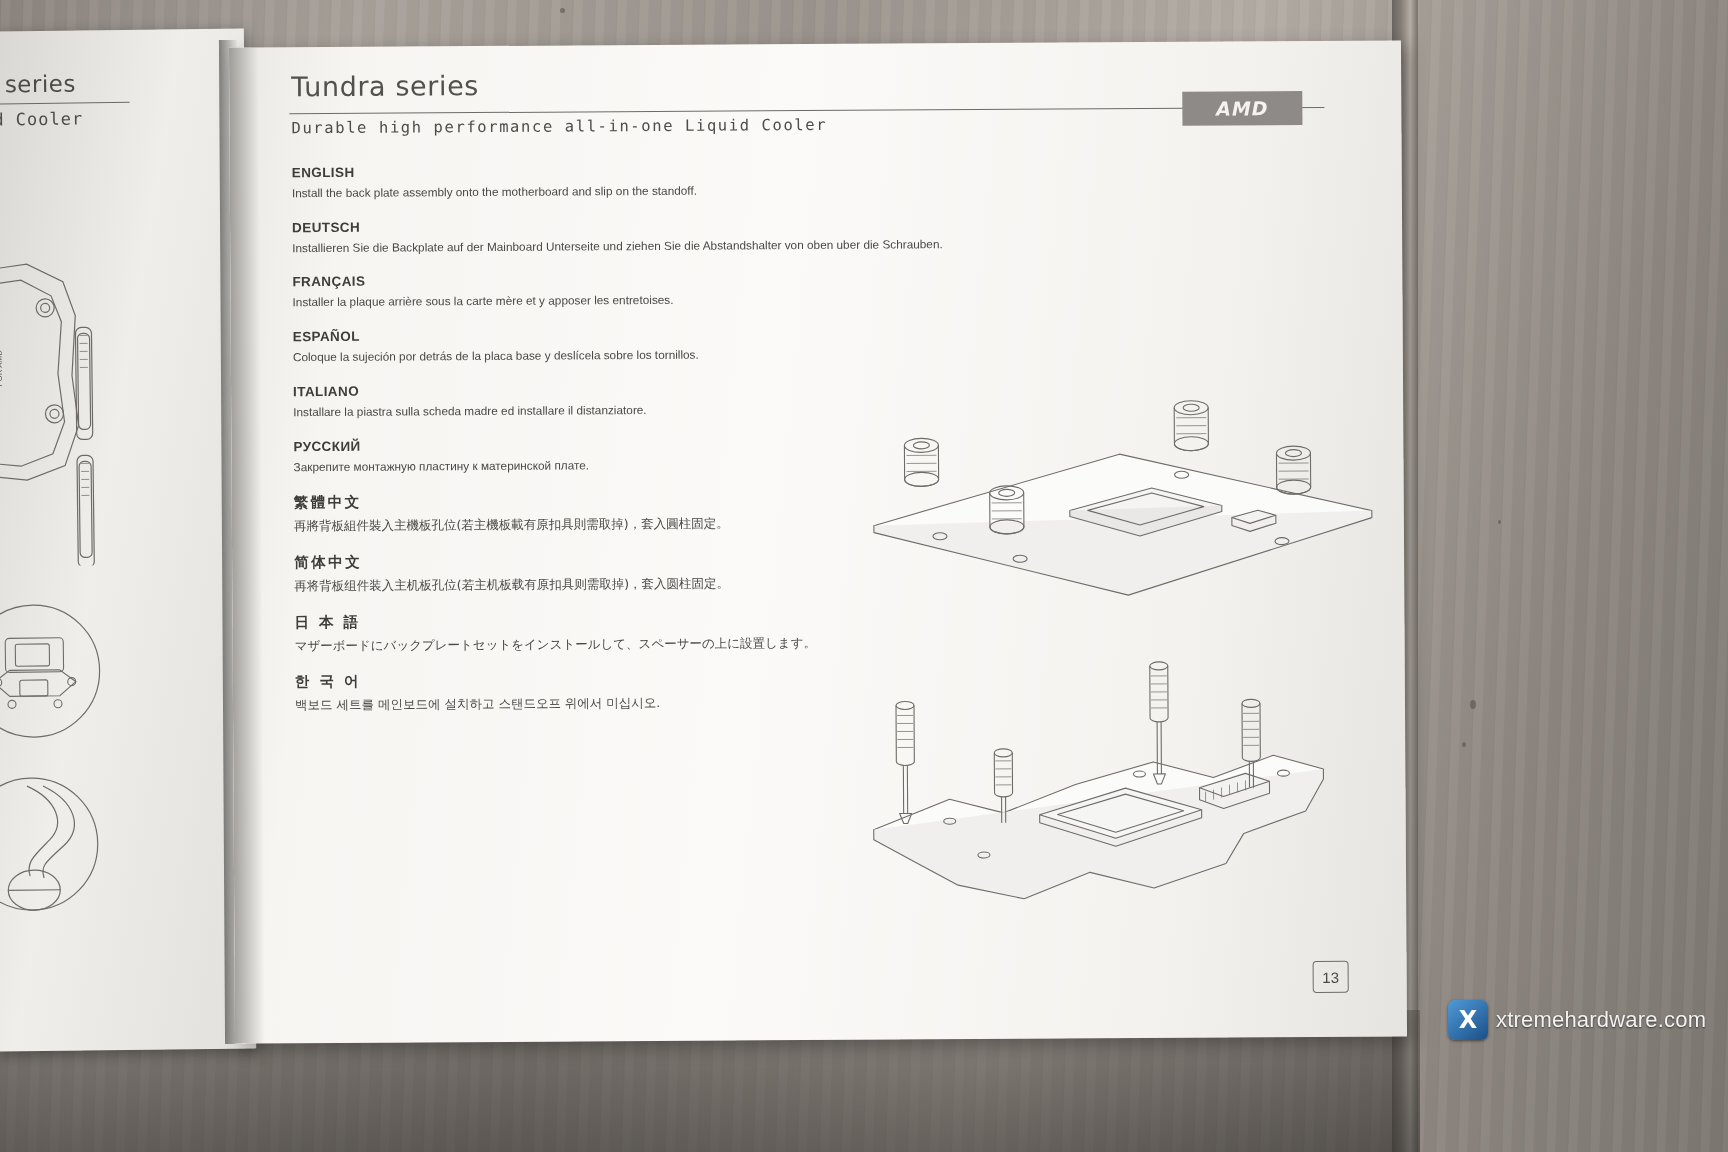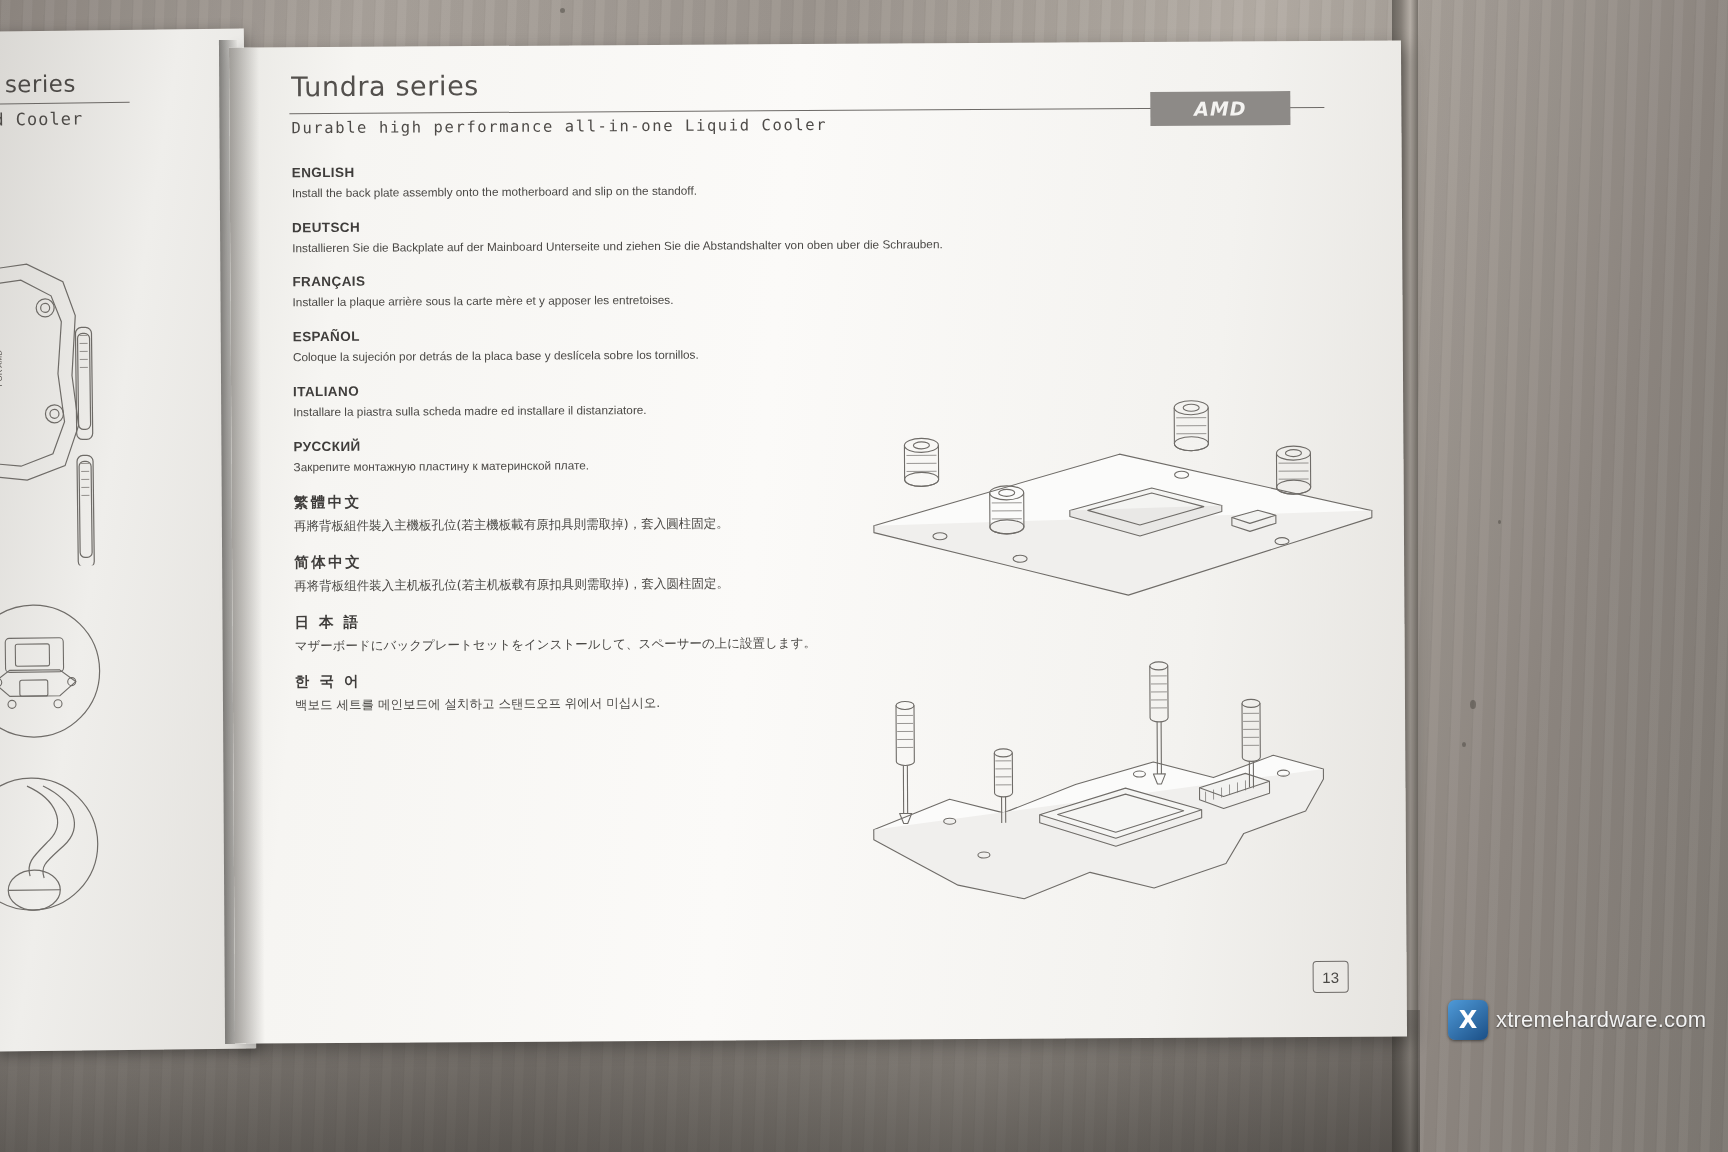"AMD" .amd-badge { left: 921px -> 953px; width: 140px -> 120px }
